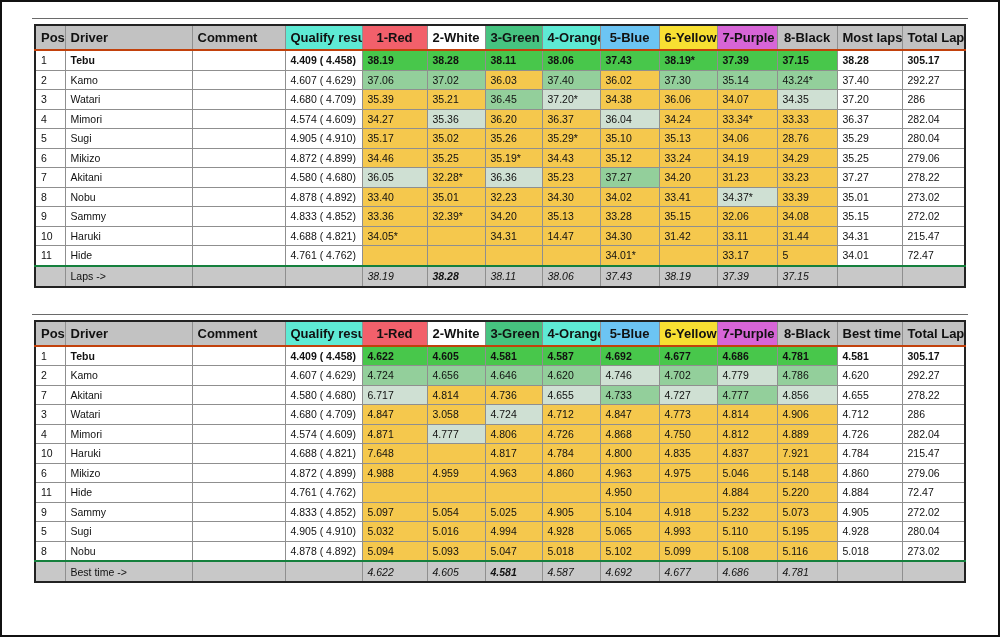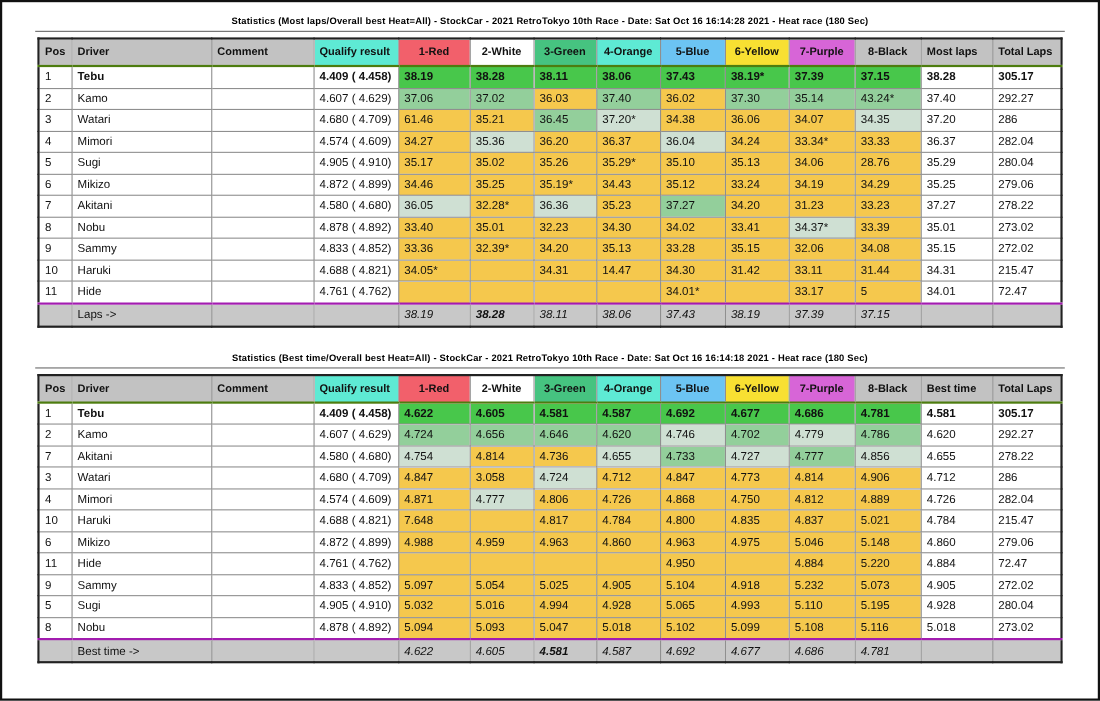"Statistics (Most laps/Overall best" div.title { html: <div>Statistics (Most laps/Overall best Heat=All) - StockCar - 2021 RetroTokyo 10th Race - Date: Sat Oct 16 16:14:28 2021 - Heat race (180 Sec)</div> -> none }
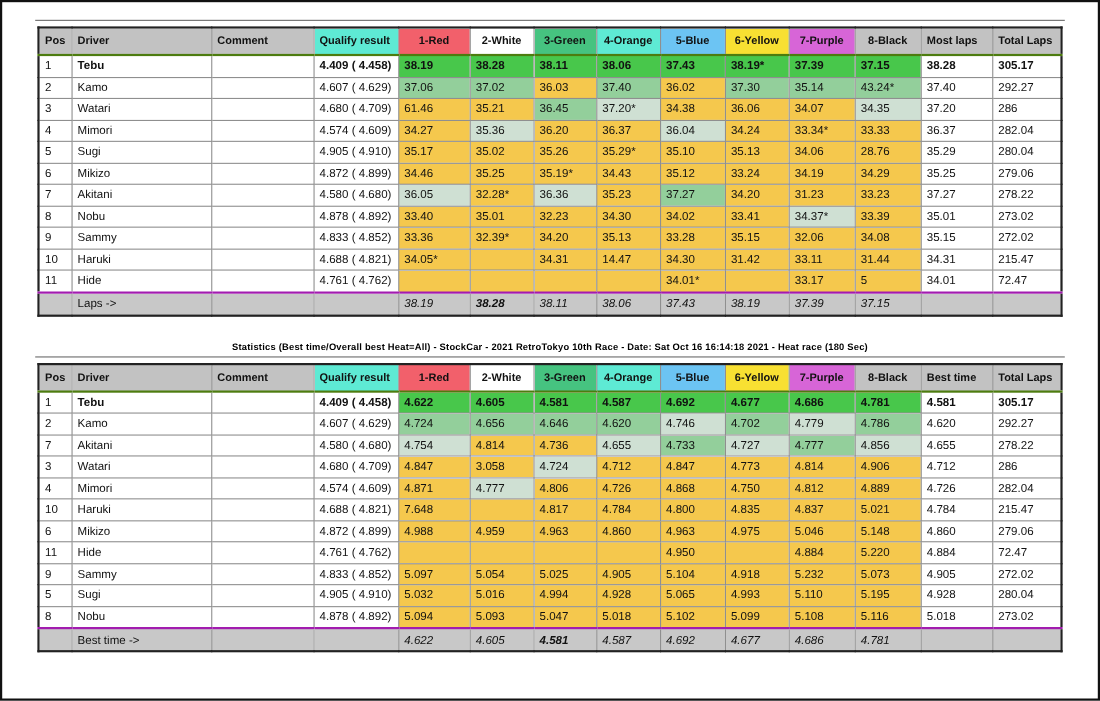"Pos" thead th { border-bottom: 2px solid #4d7c0f -> 2px solid #c2410c; font-size: 10px -> 13px }
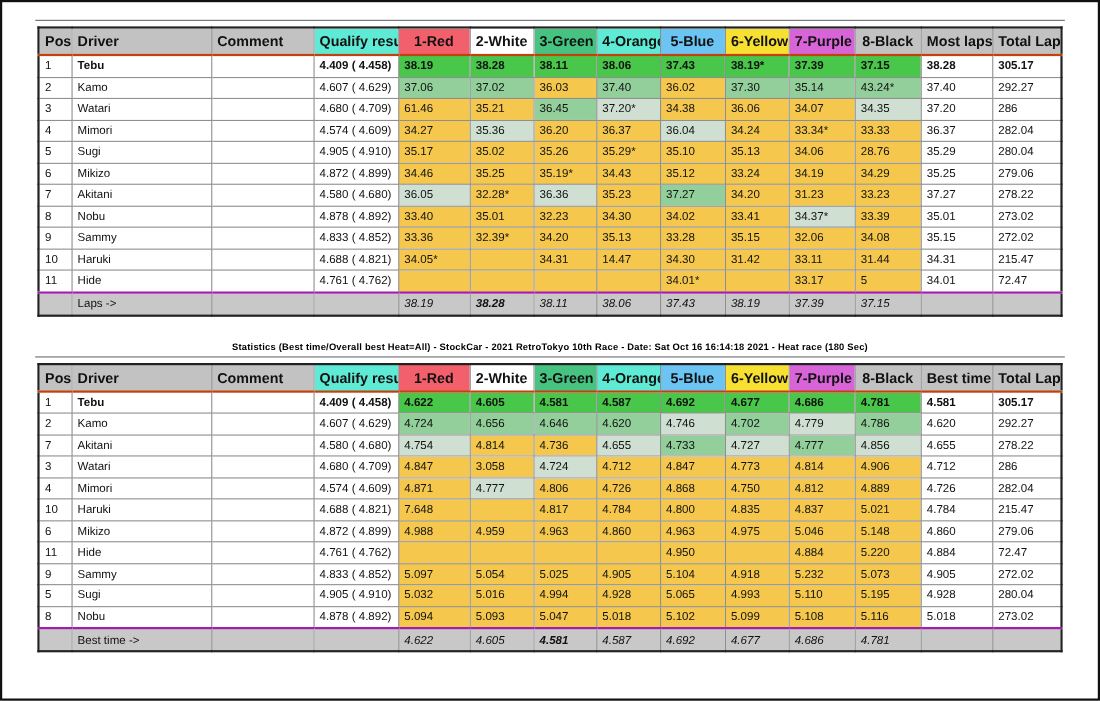"61.46" td.y { text: 61.46 -> 35.39 }
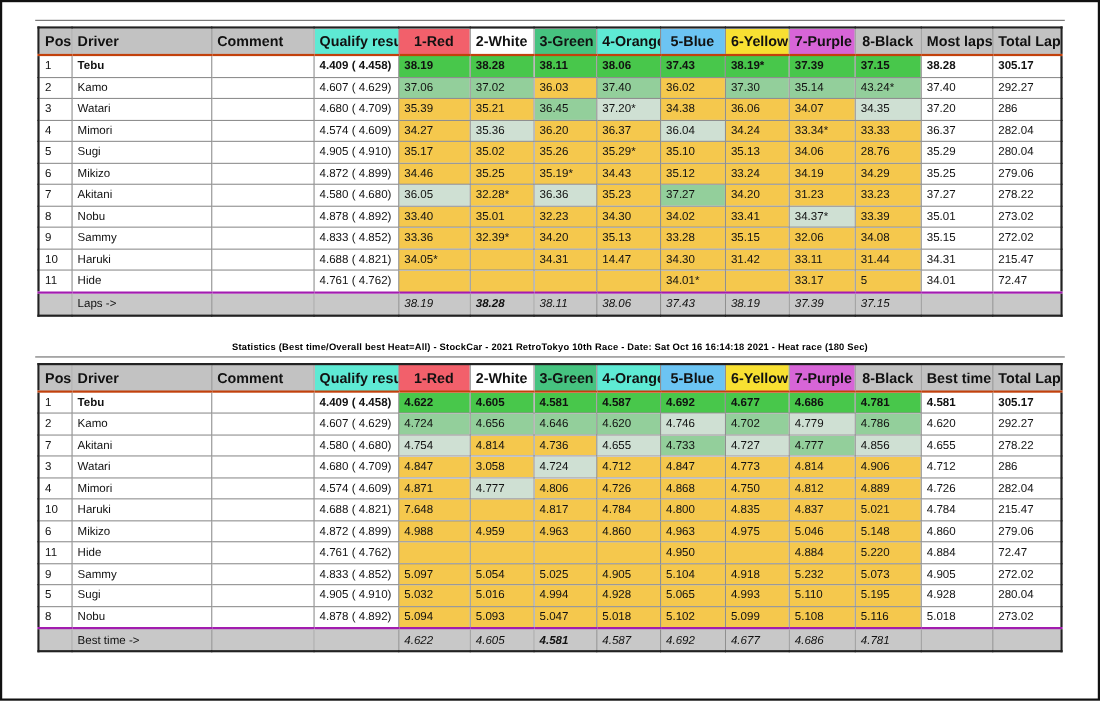"Laps ->" tfoot td { border-top: 2px solid #a21caf -> 2px solid #15803d }
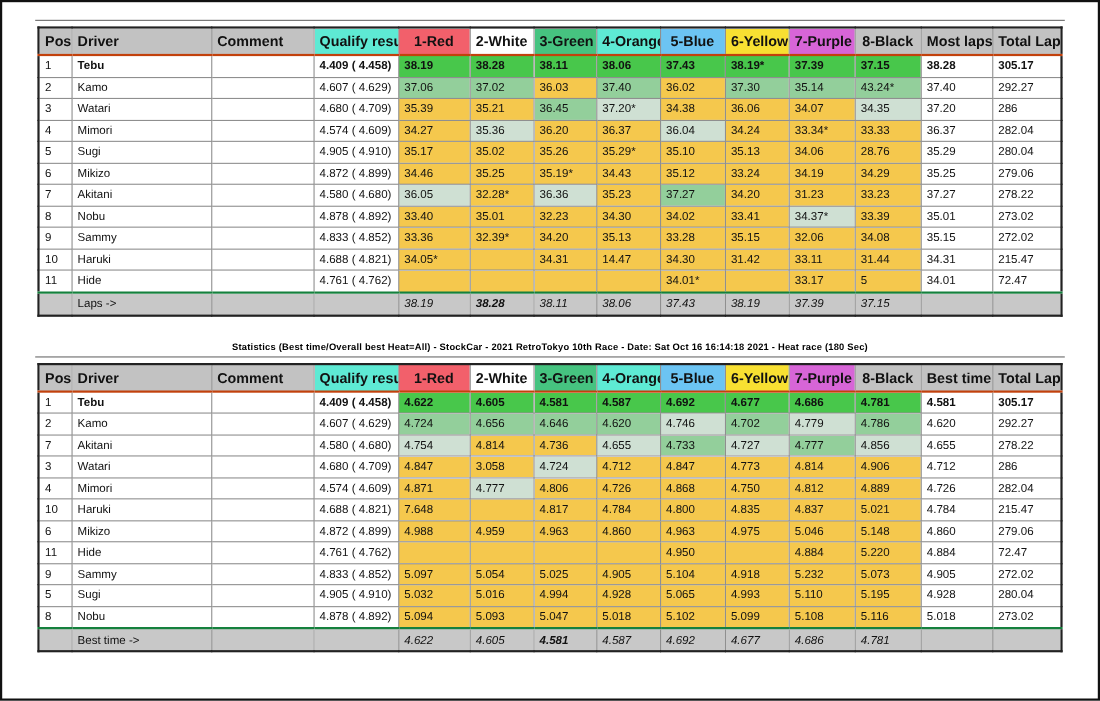"Statistics (Best time/Overall best" div.title { html: <div>Statistics (Best time/Overall best Heat=All) - StockCar - 2021 RetroTokyo 10th Race - Date: Sat Oct 16 16:14:18 2021 - Heat race (180 Sec)</div> -> none }
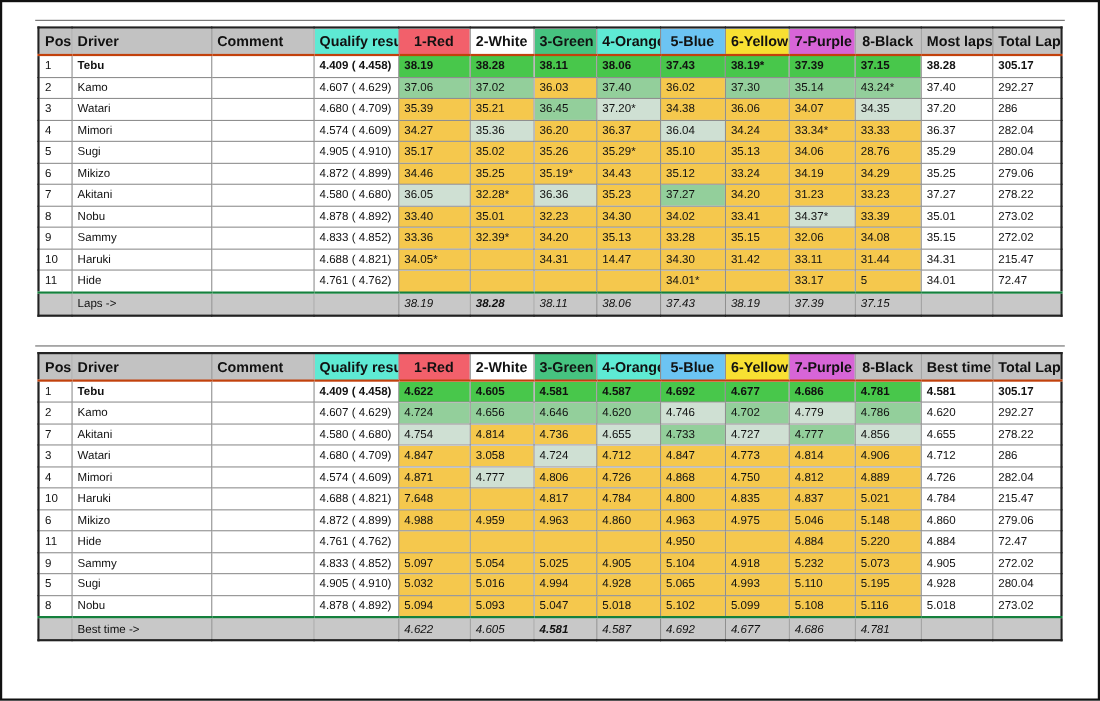"4.754" td.g3 { text: 4.754 -> 6.717 }
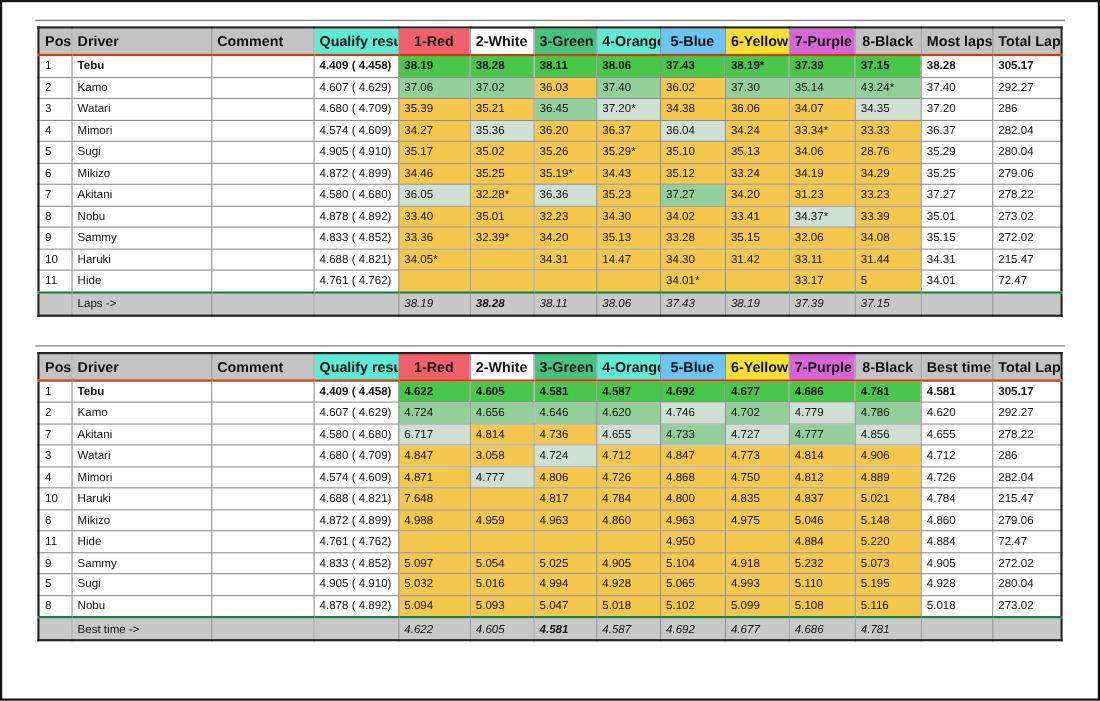"5.021" td.y { text: 5.021 -> 7.921 }
